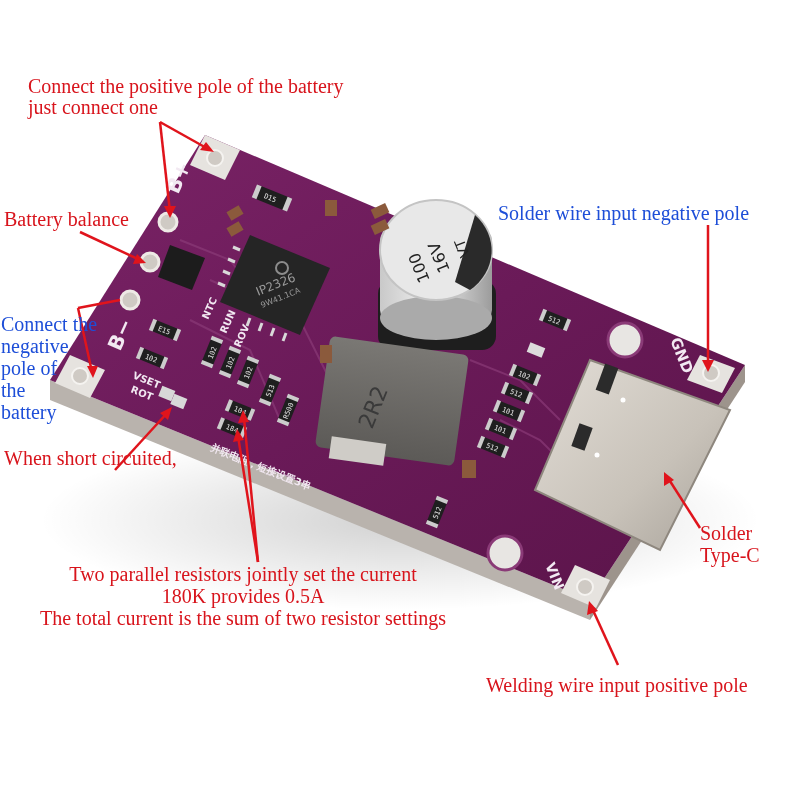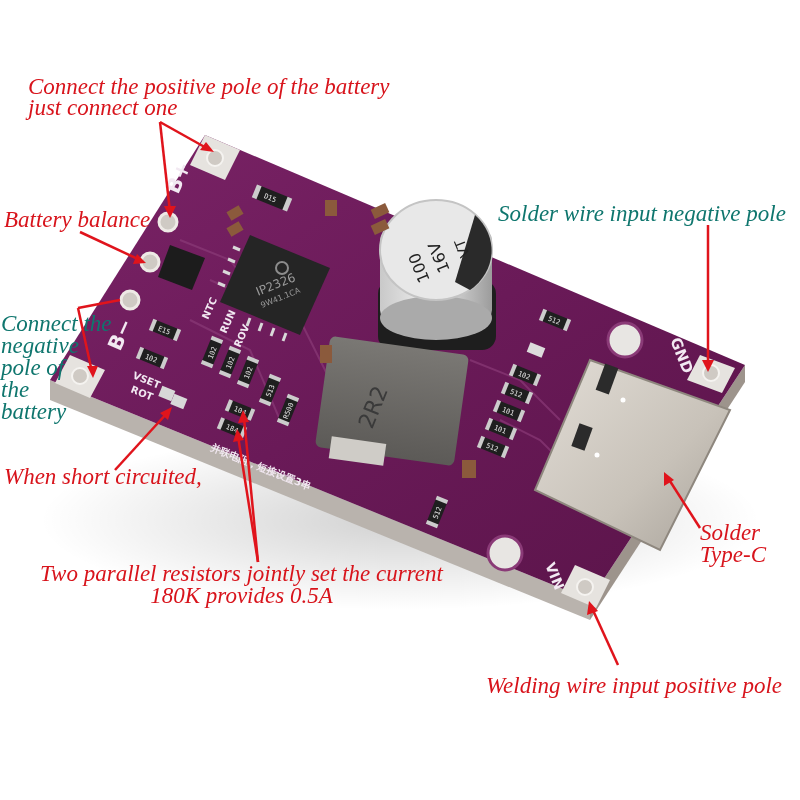"Connect the positive pole of" .lbl { font-size: 23px -> 20px; font-style: italic -> none }
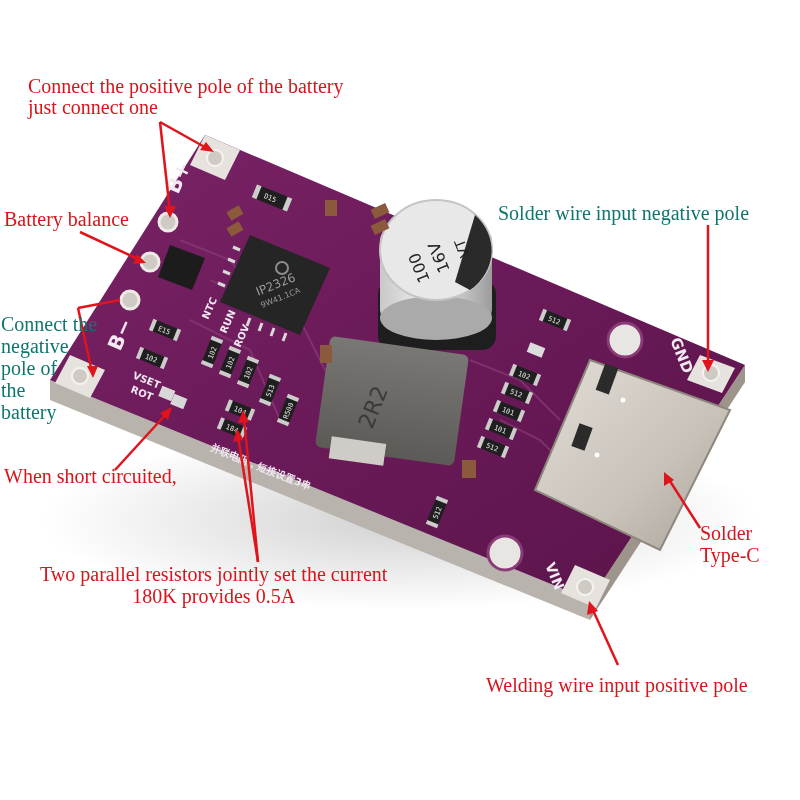"Solder wire input negative pole" .blk { color: #0f766e -> #1d4ed8 }
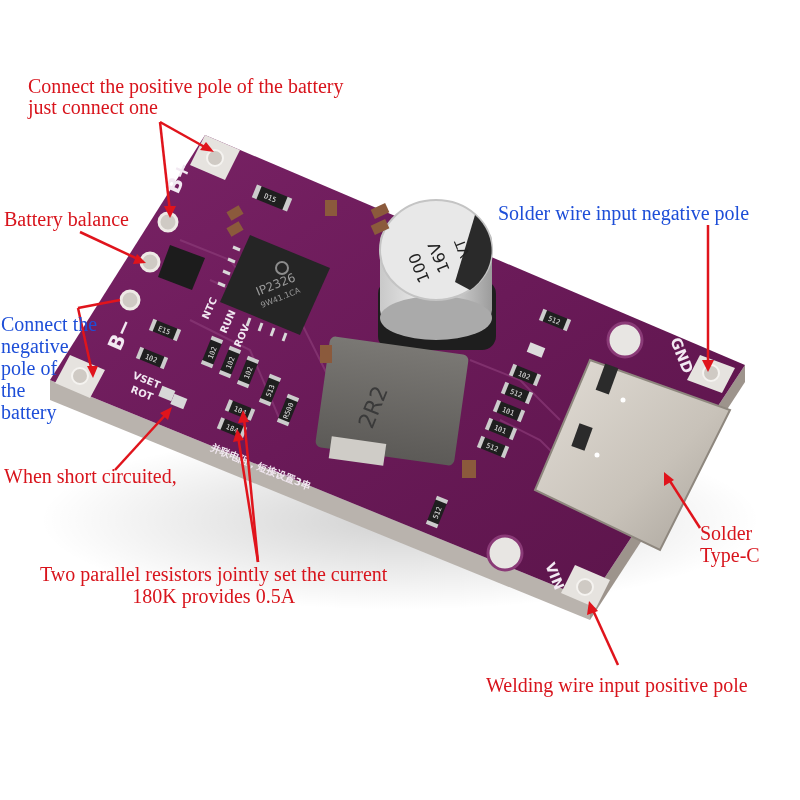"When short circuited," div.lbl { top: 466px -> 448px }
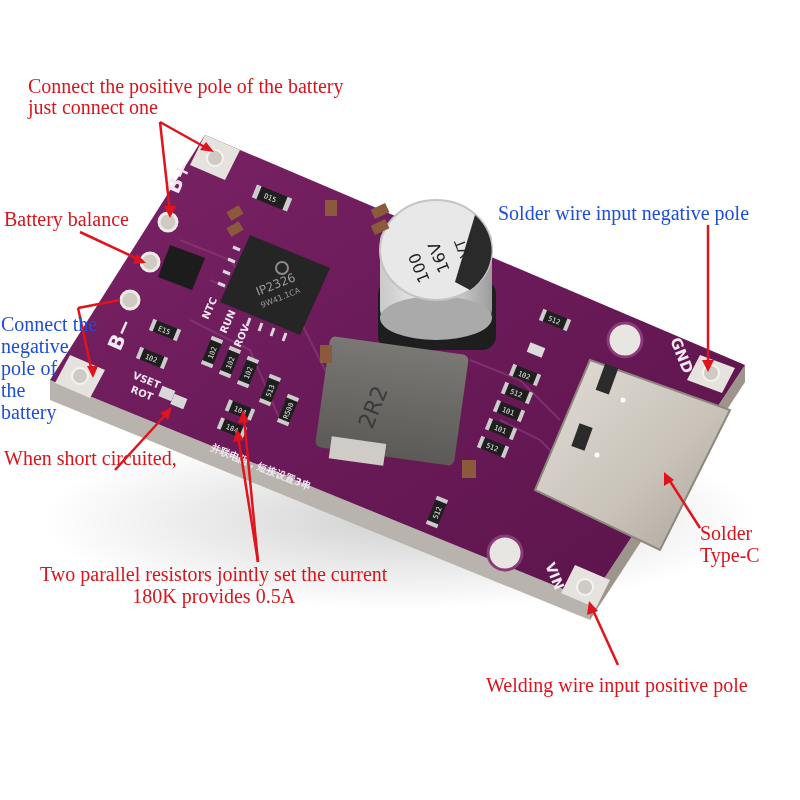"The total current is the" div { html: none -> <div>The total current is the sum of two resistor settings</div> }
